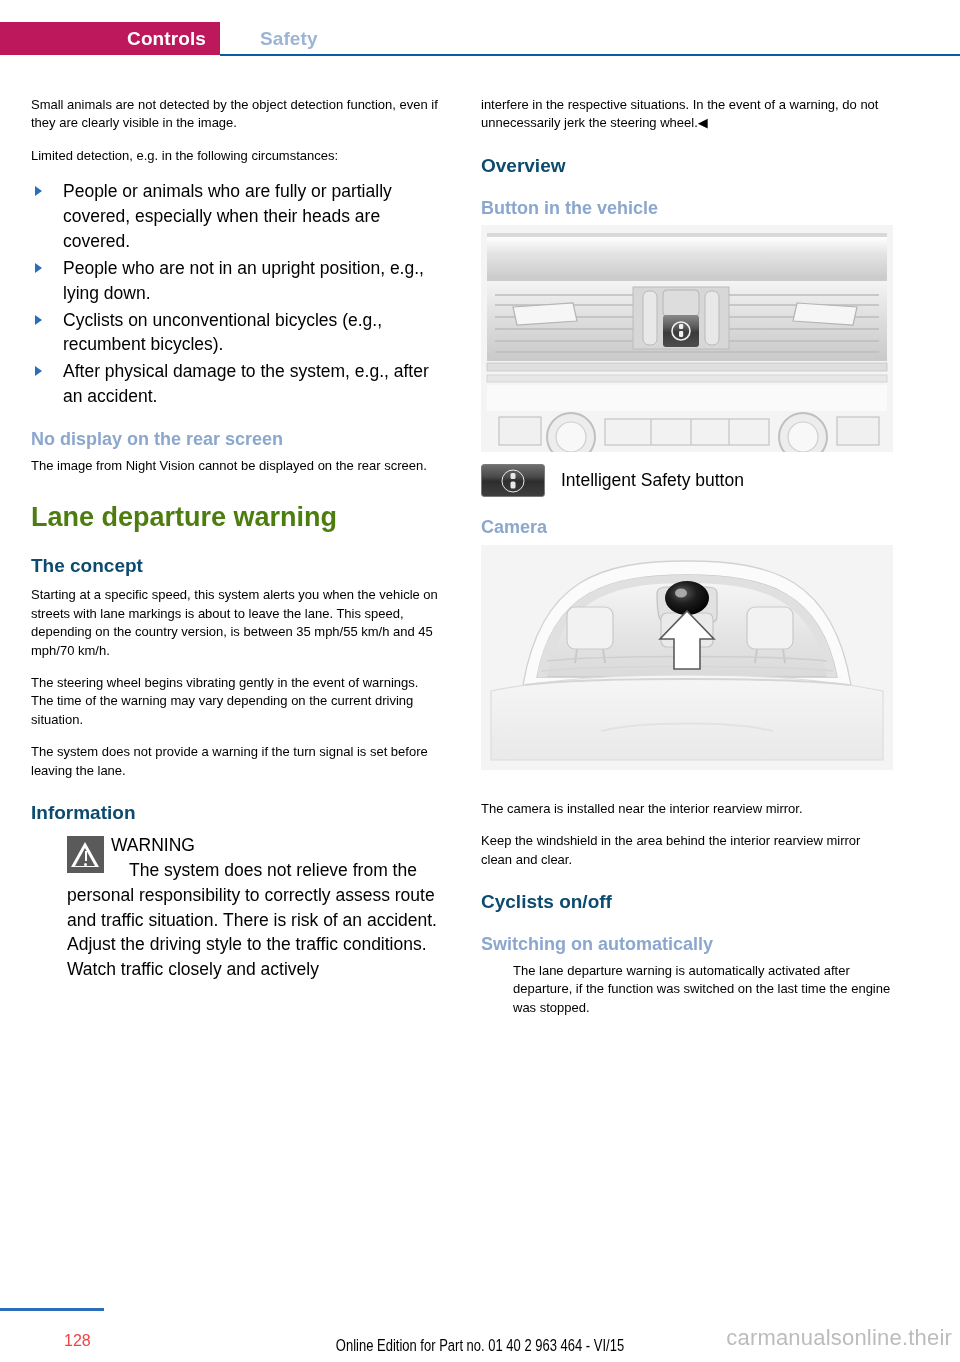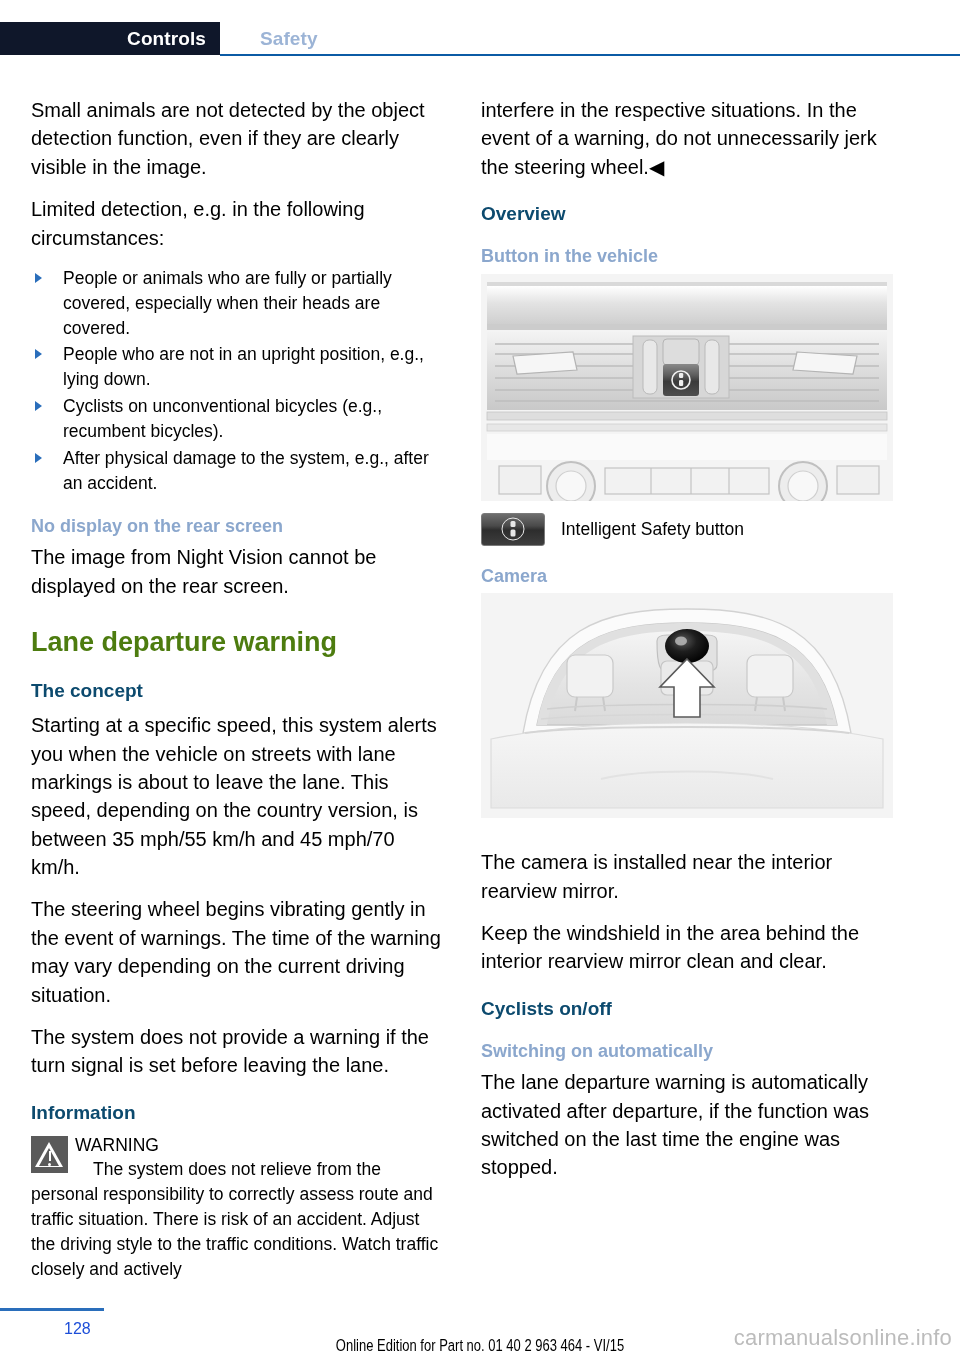"Controls" .tab-active { background: #0f172a -> #be185d }
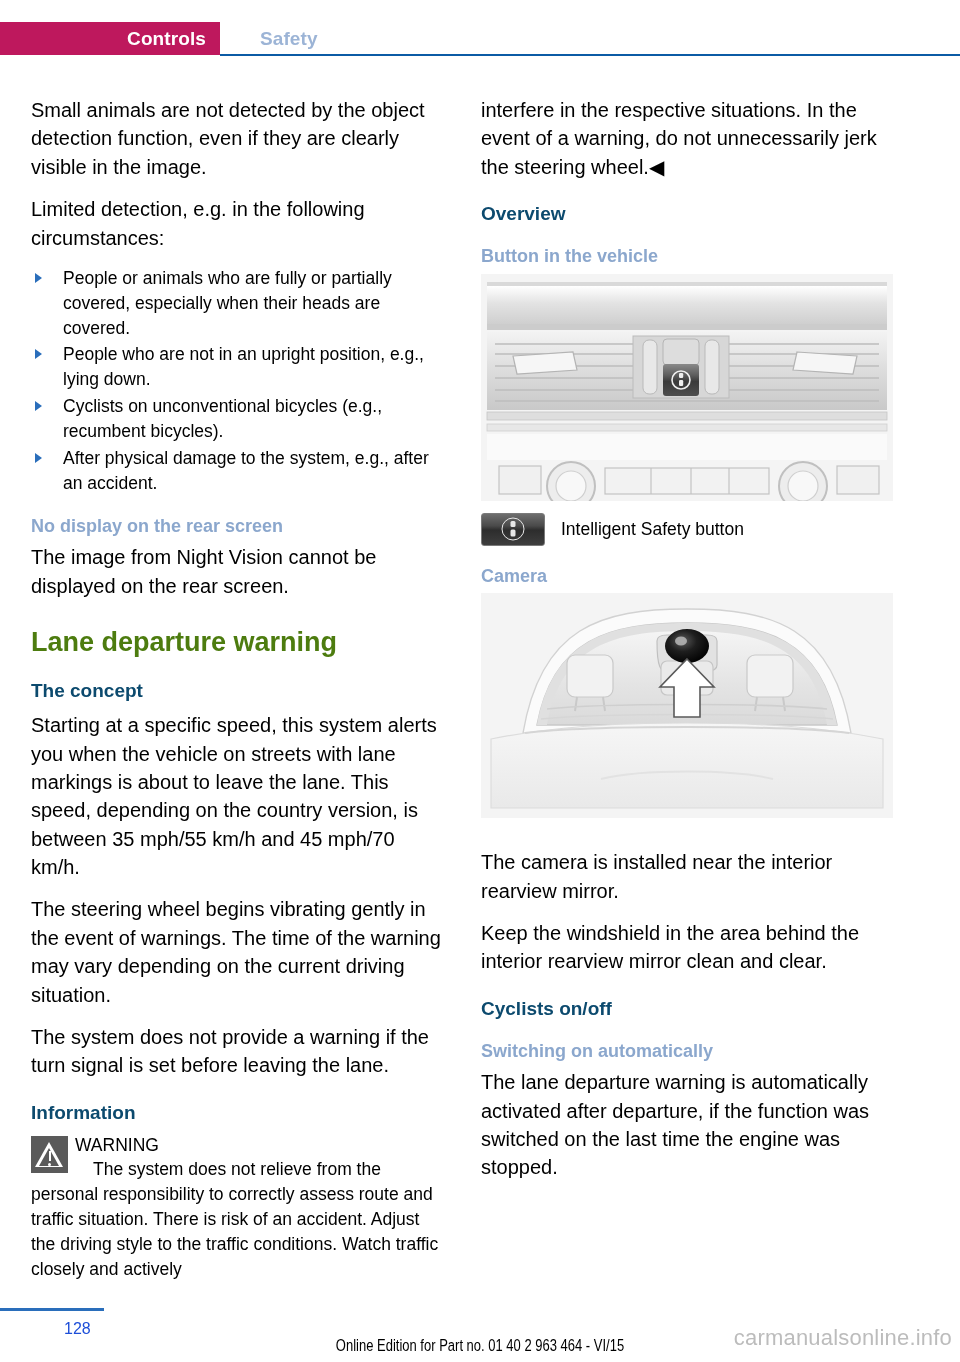"Small animals are not detected" p.body { font-size: 20px -> 13px }
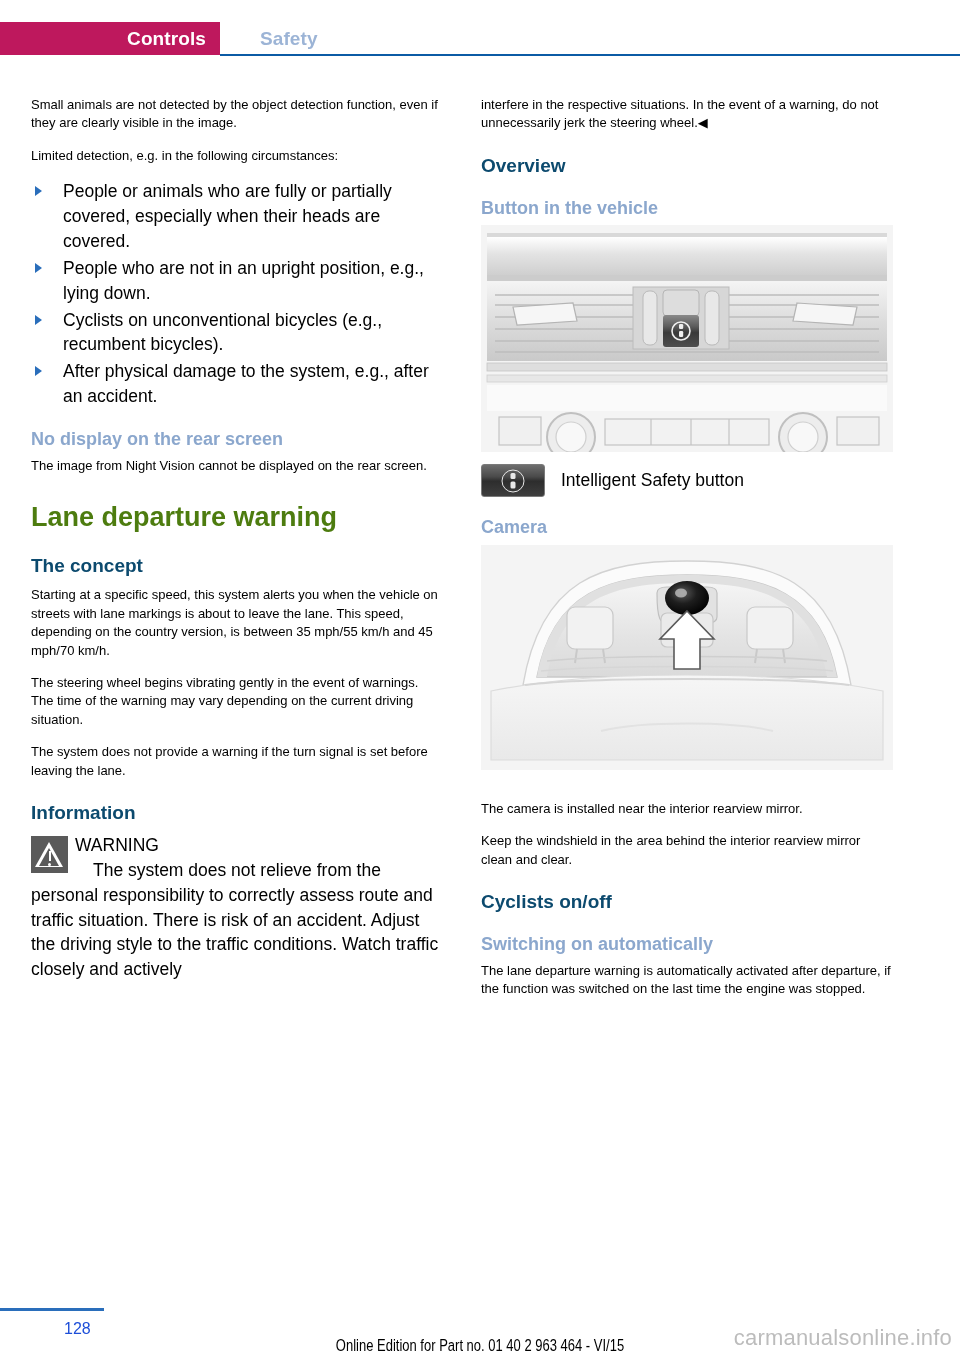"WARNING" .warn-block { margin-left: none -> 36px }
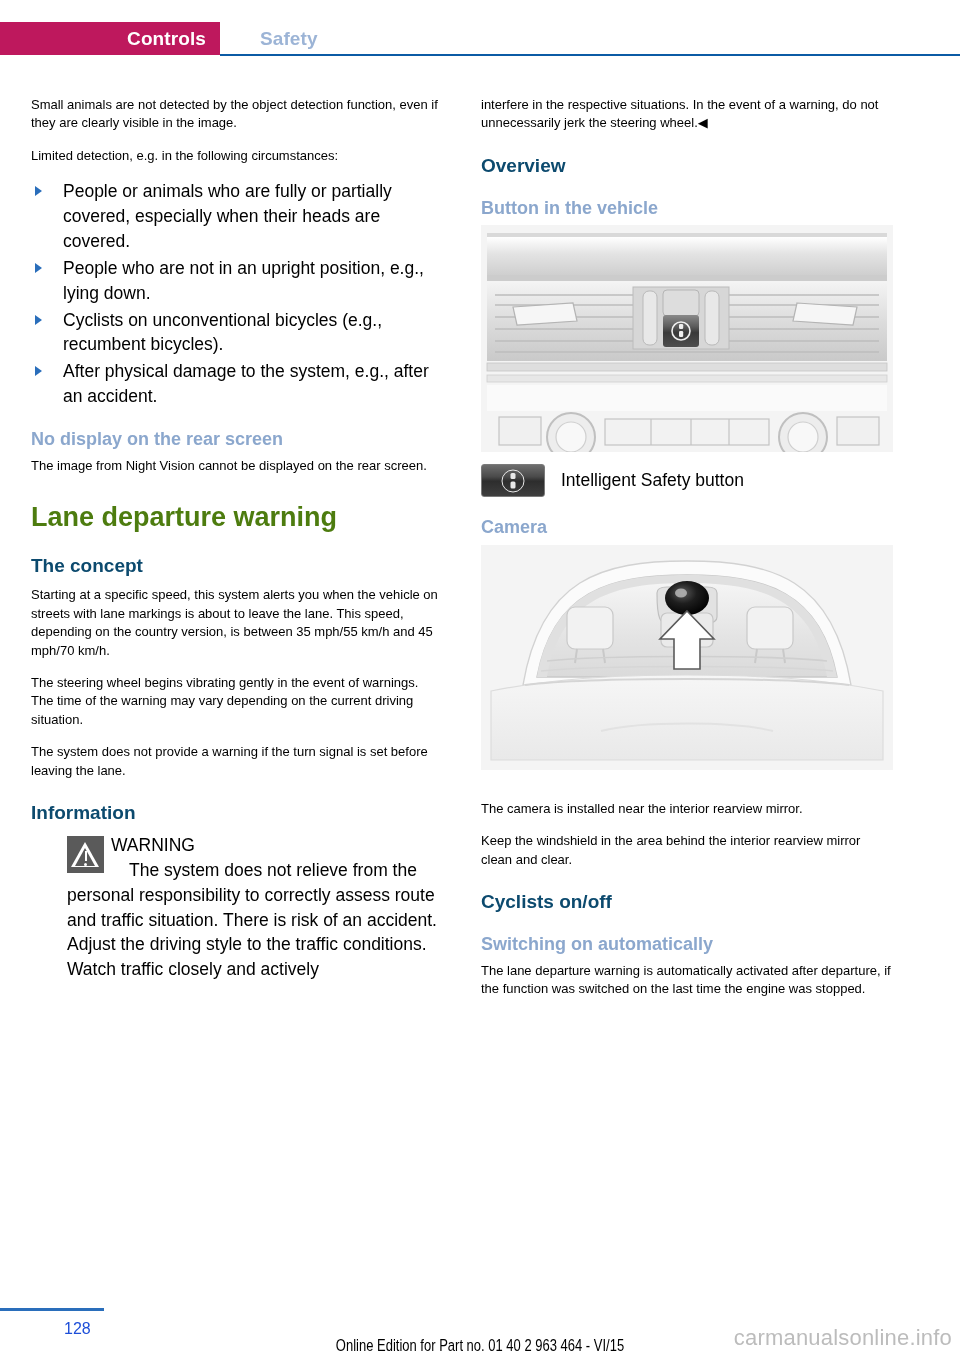"The lane departure warning is" p.body:last-child { margin-left: none -> 32px }
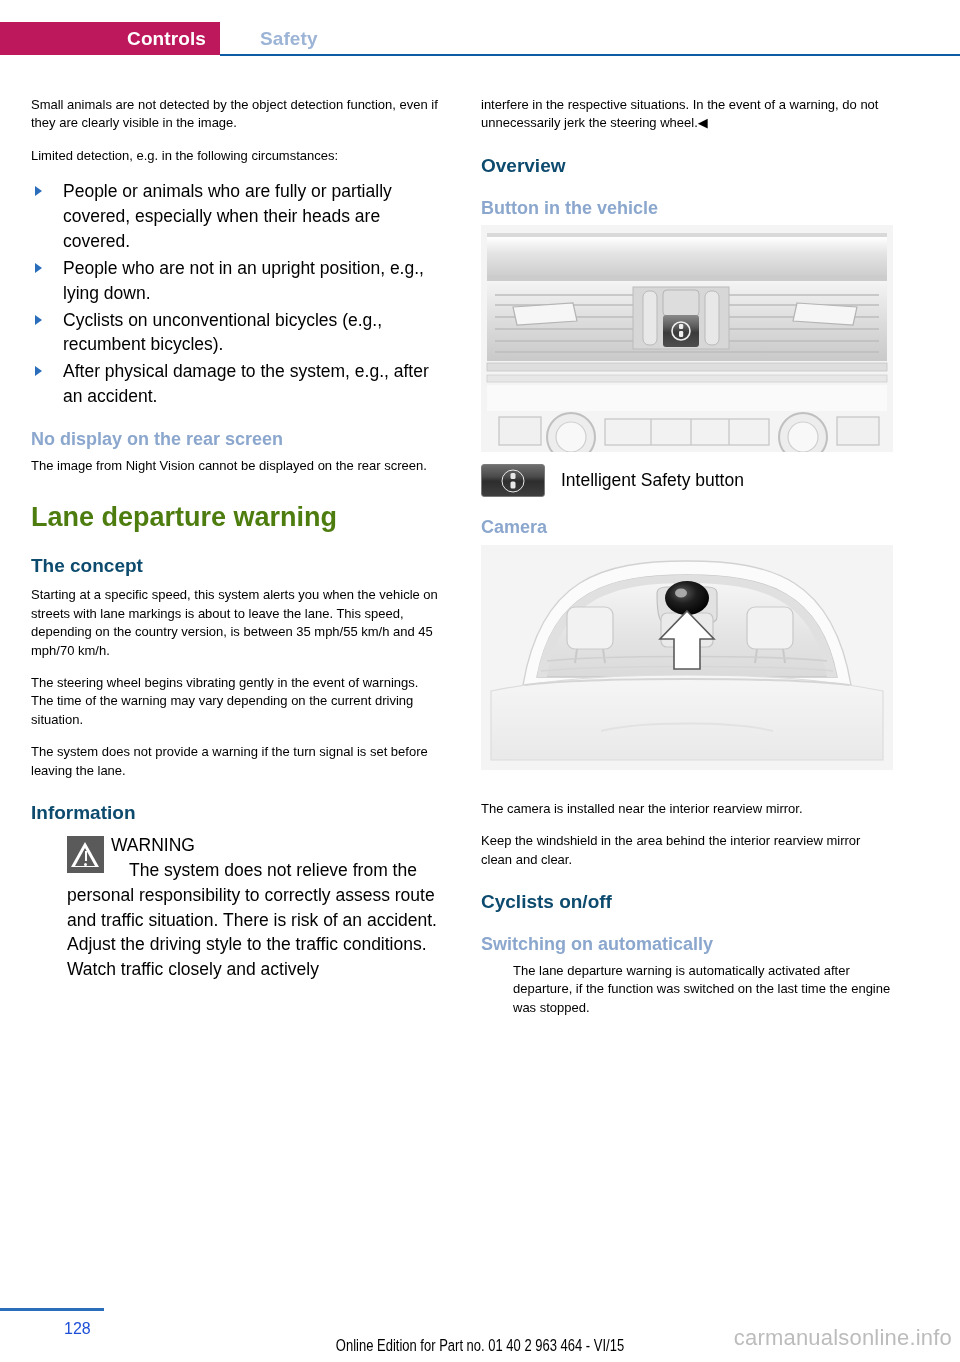"128" .page-number { color: #1d4ed8 -> #ef4444; top: 24px -> 36px }
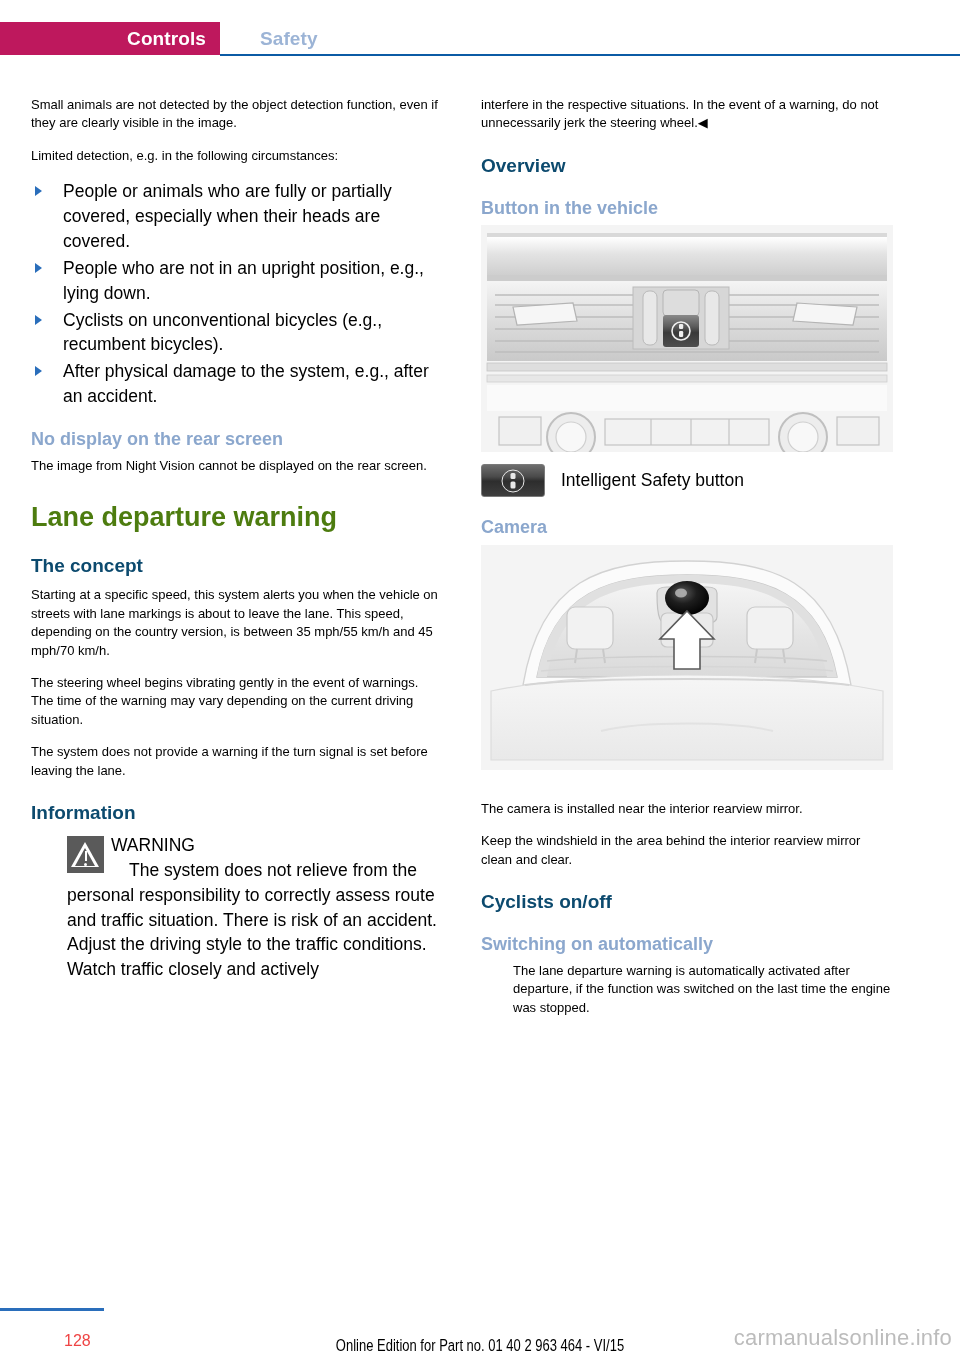"carmanualsonline.info" div.watermark { text: carmanualsonline.info -> carmanualsonline.their }
